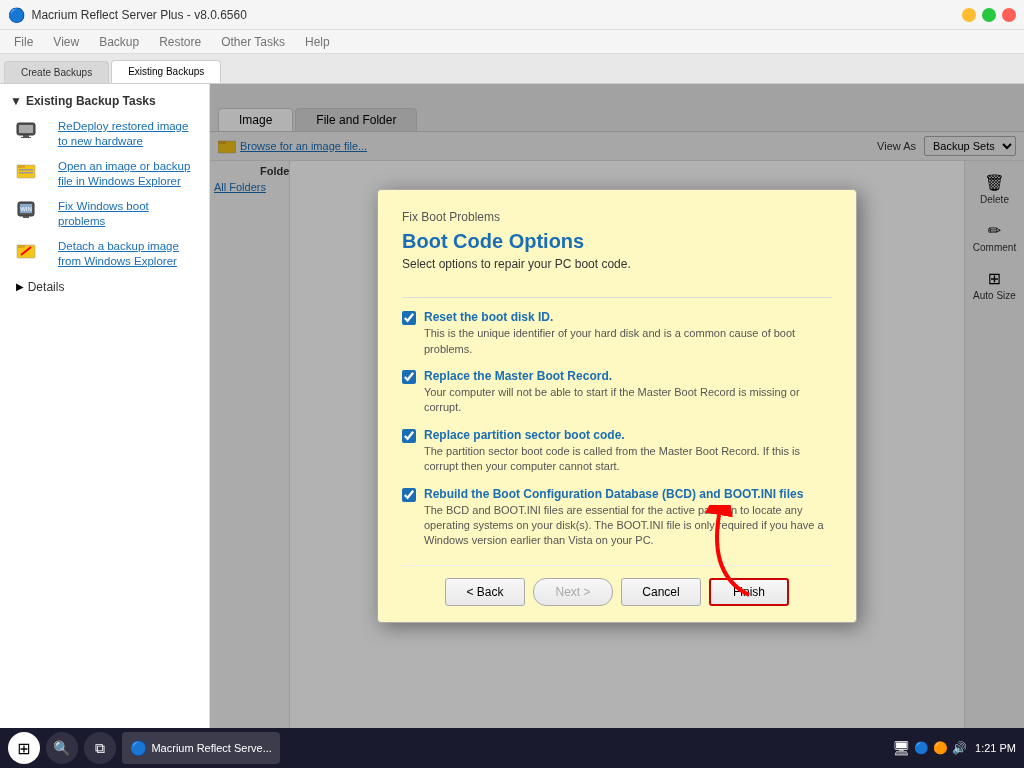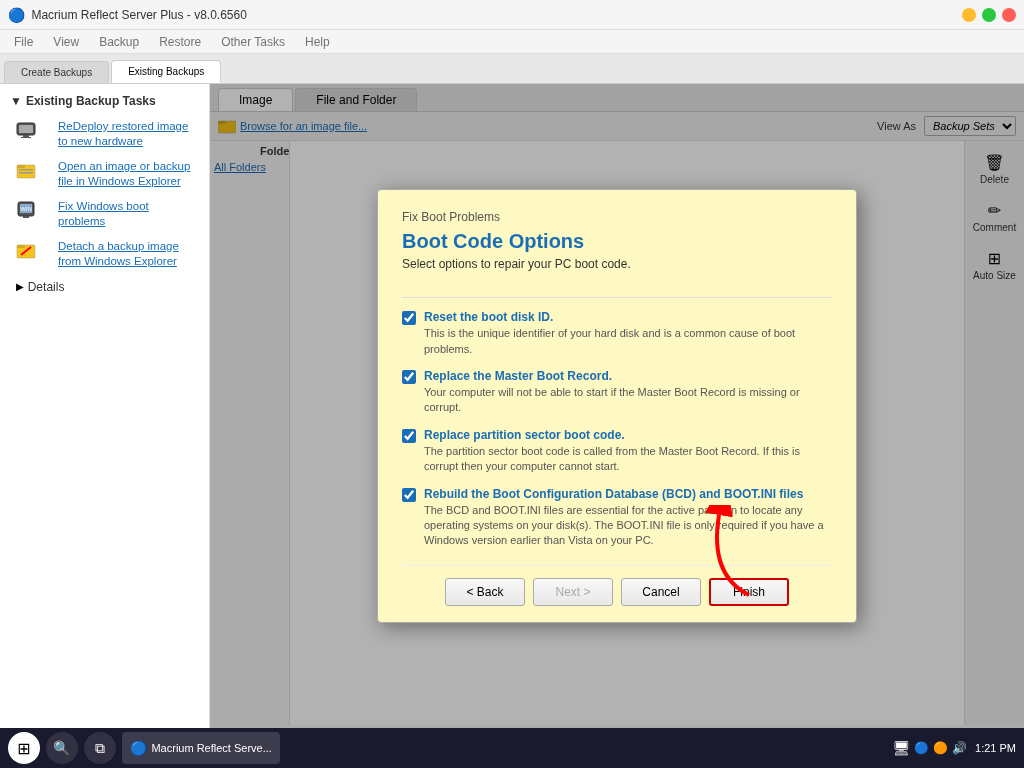"Image" .content-tab { margin-top: none -> 20px }
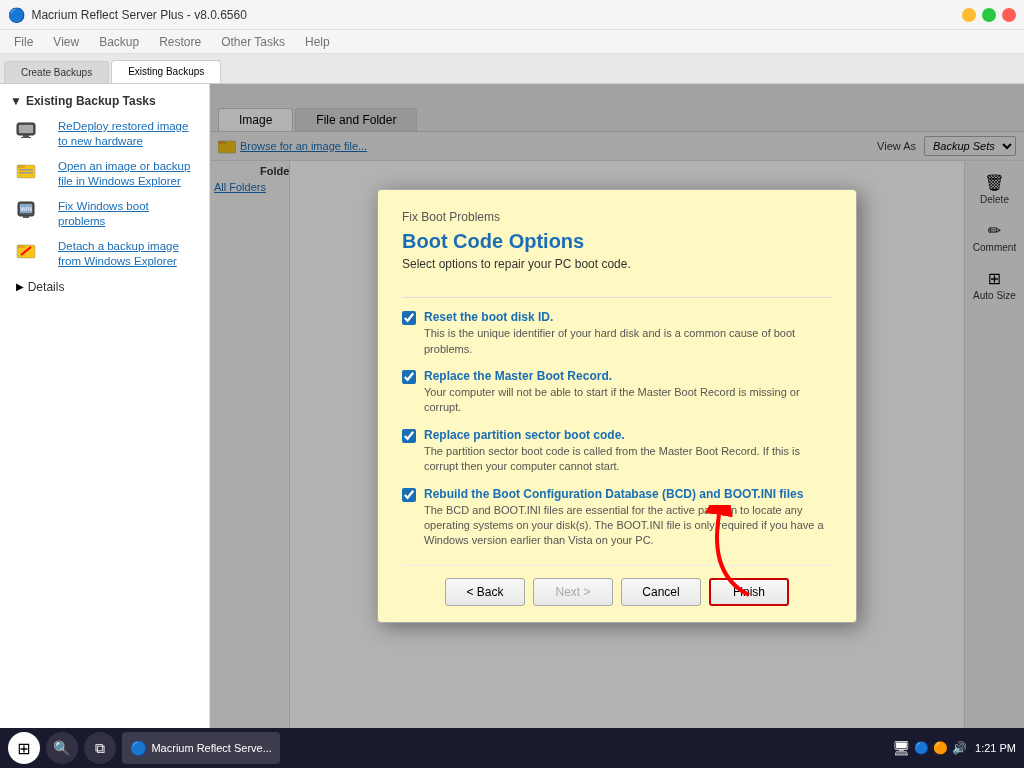"Backup Sets" .view-select { font-style: italic -> none }
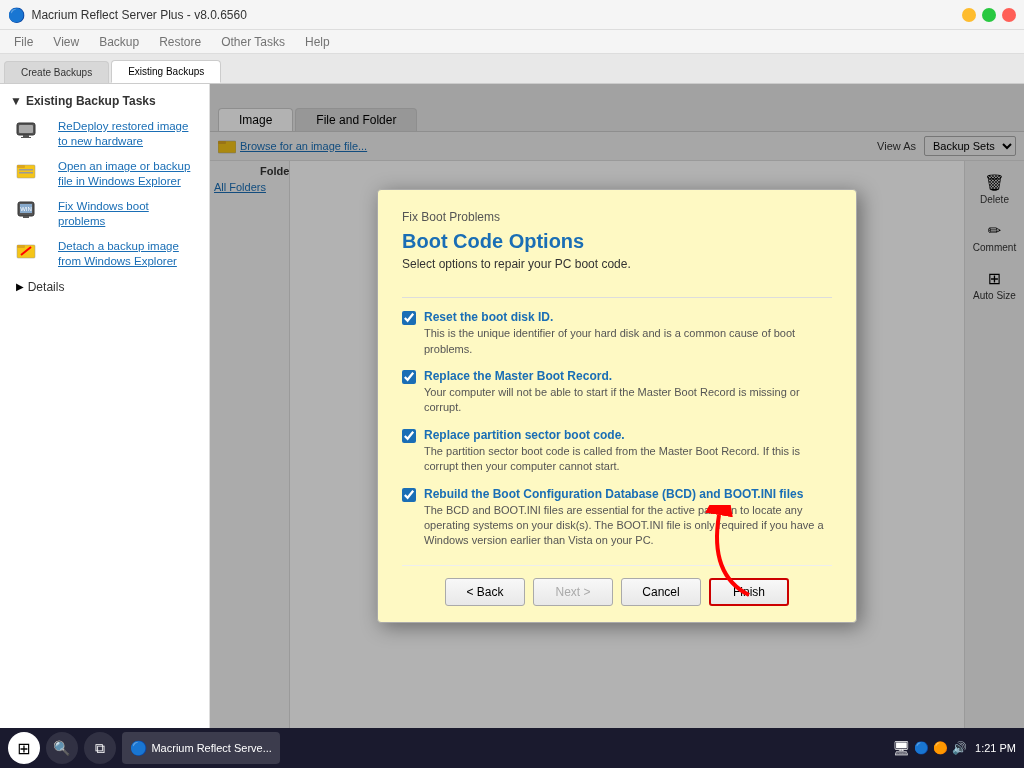"Next >" .modal-btn:disabled { border-radius: none -> 13px }
